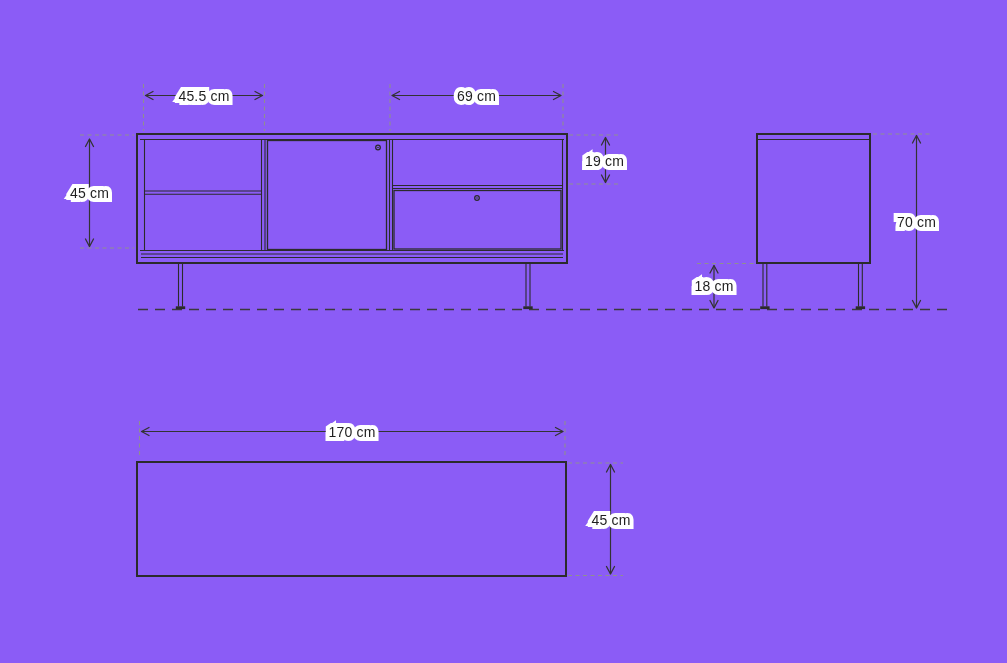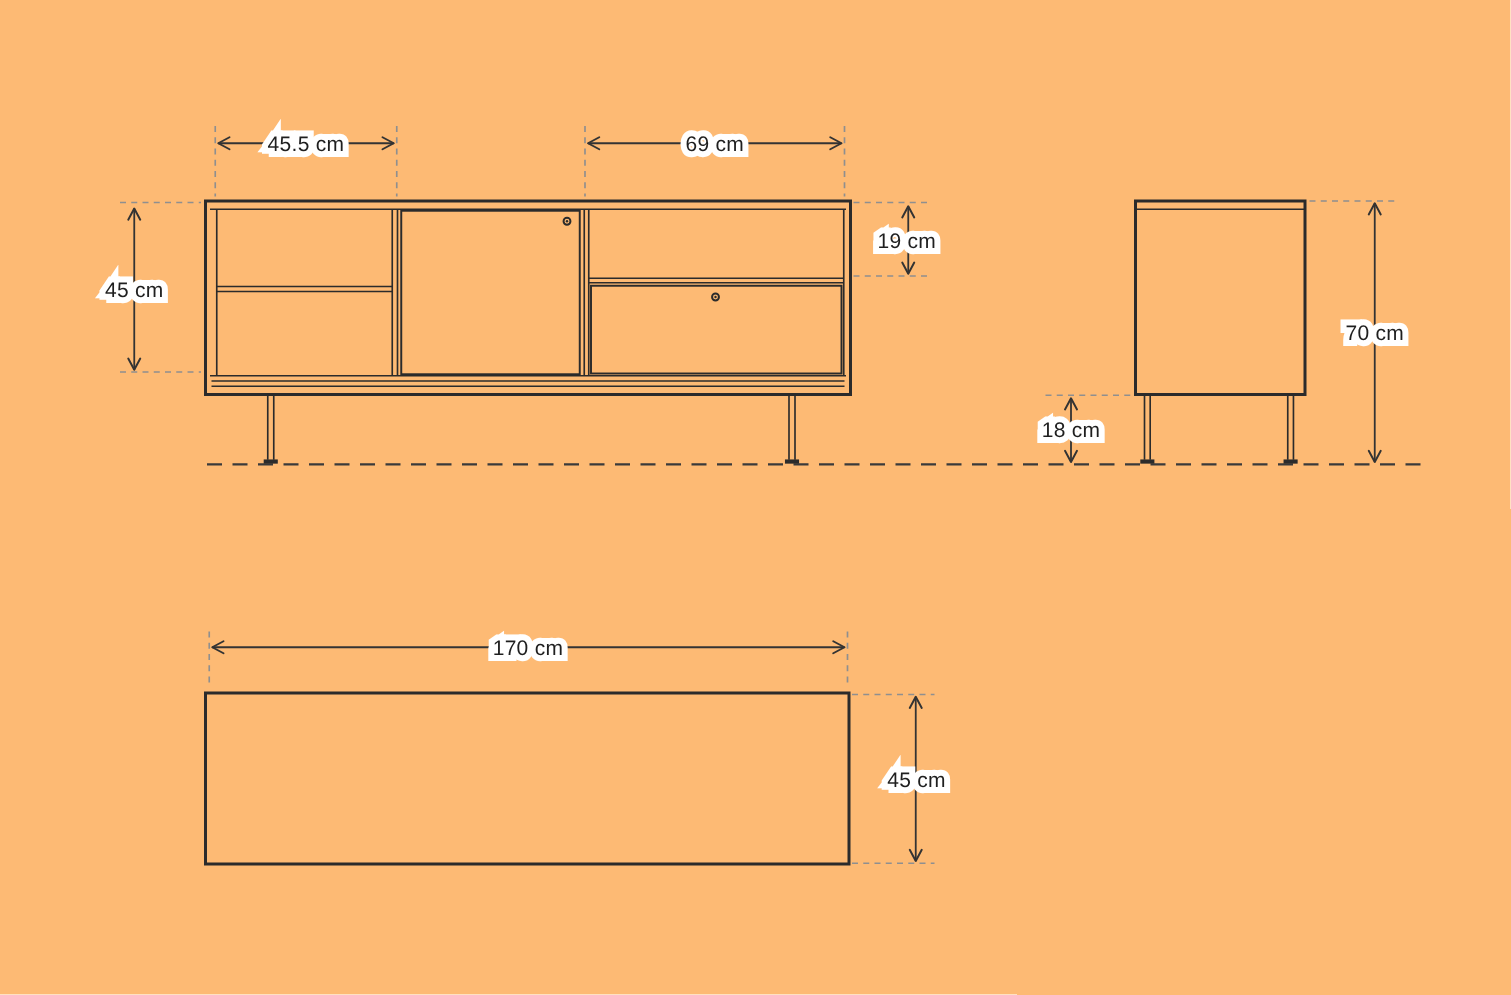"45.5 cm" .stage { background: #fdba74 -> #8b5cf6 }
